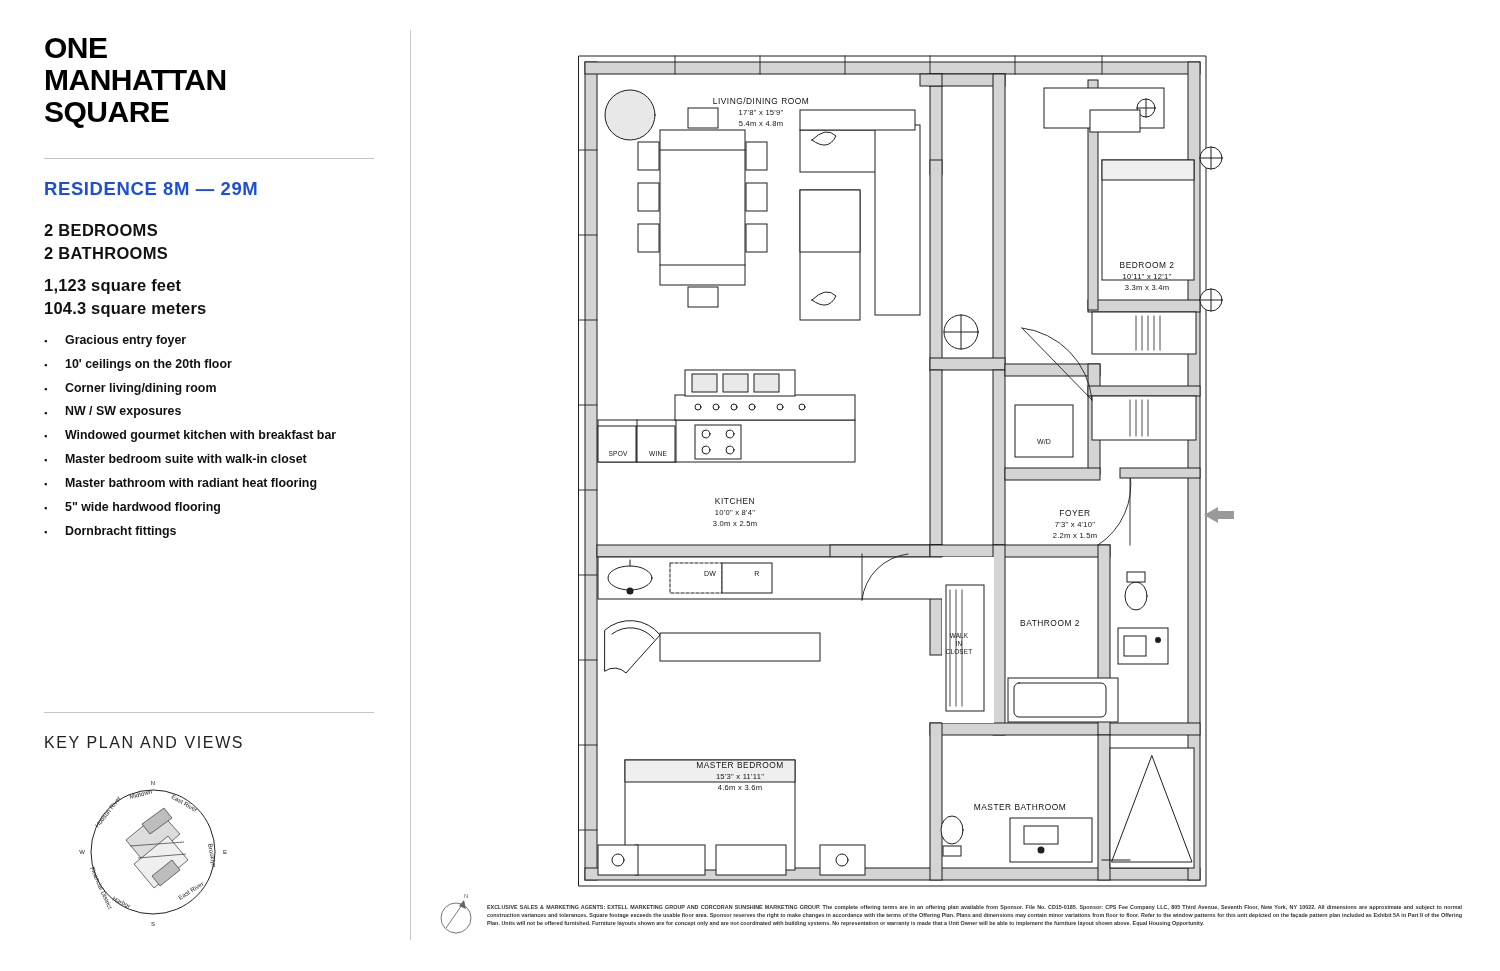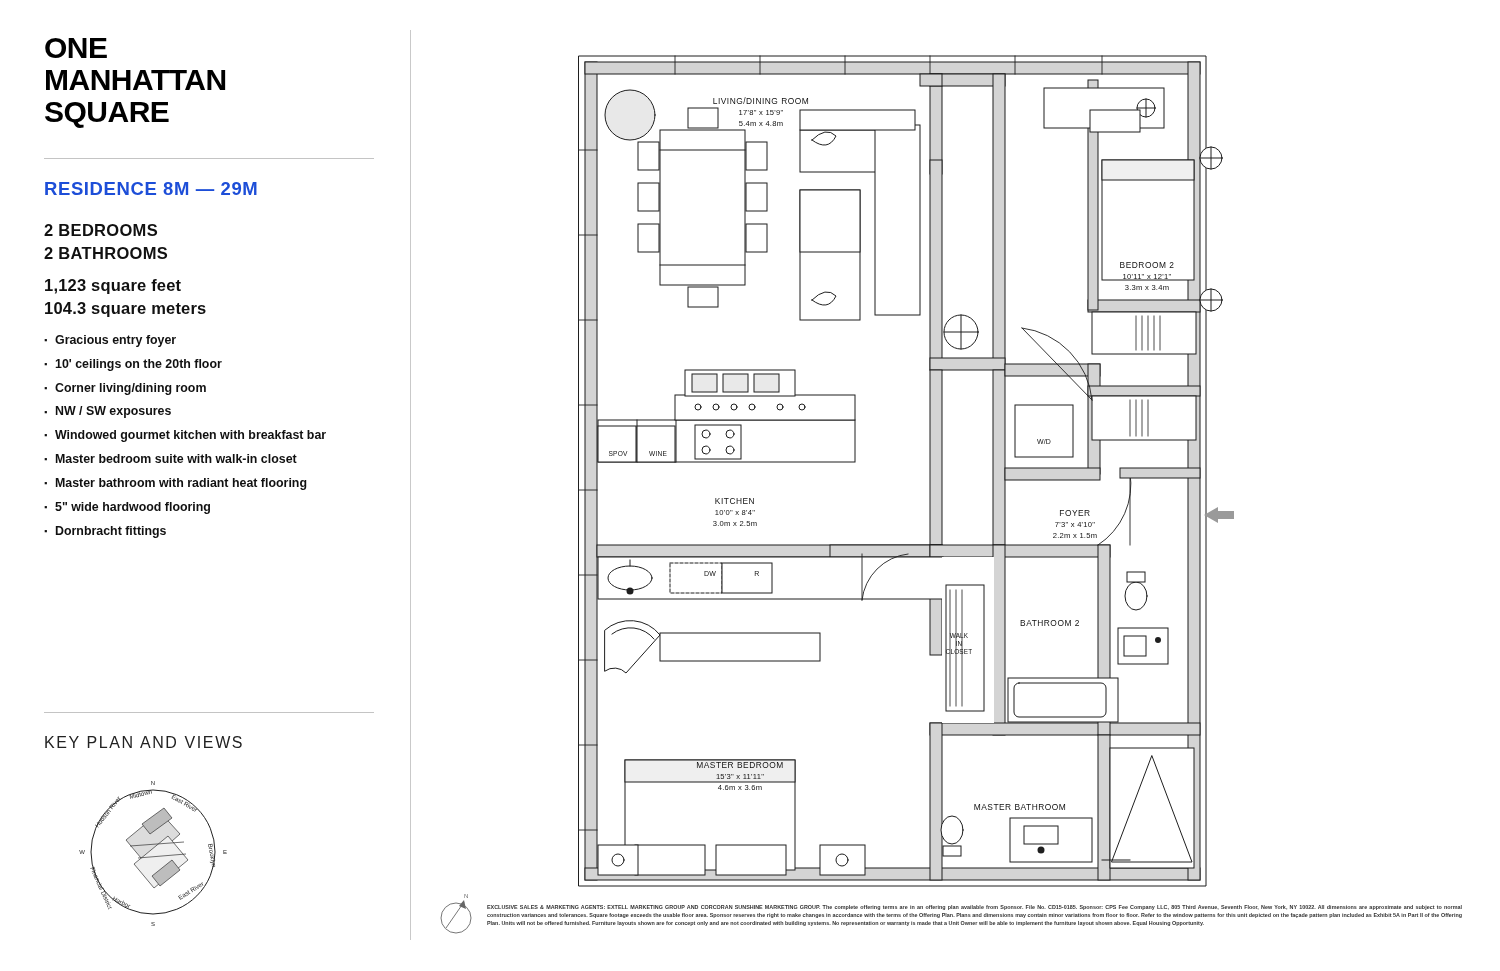"Gracious entry foyer" .feature-row { align-items: center -> flex-end; gap: none -> 10px }
